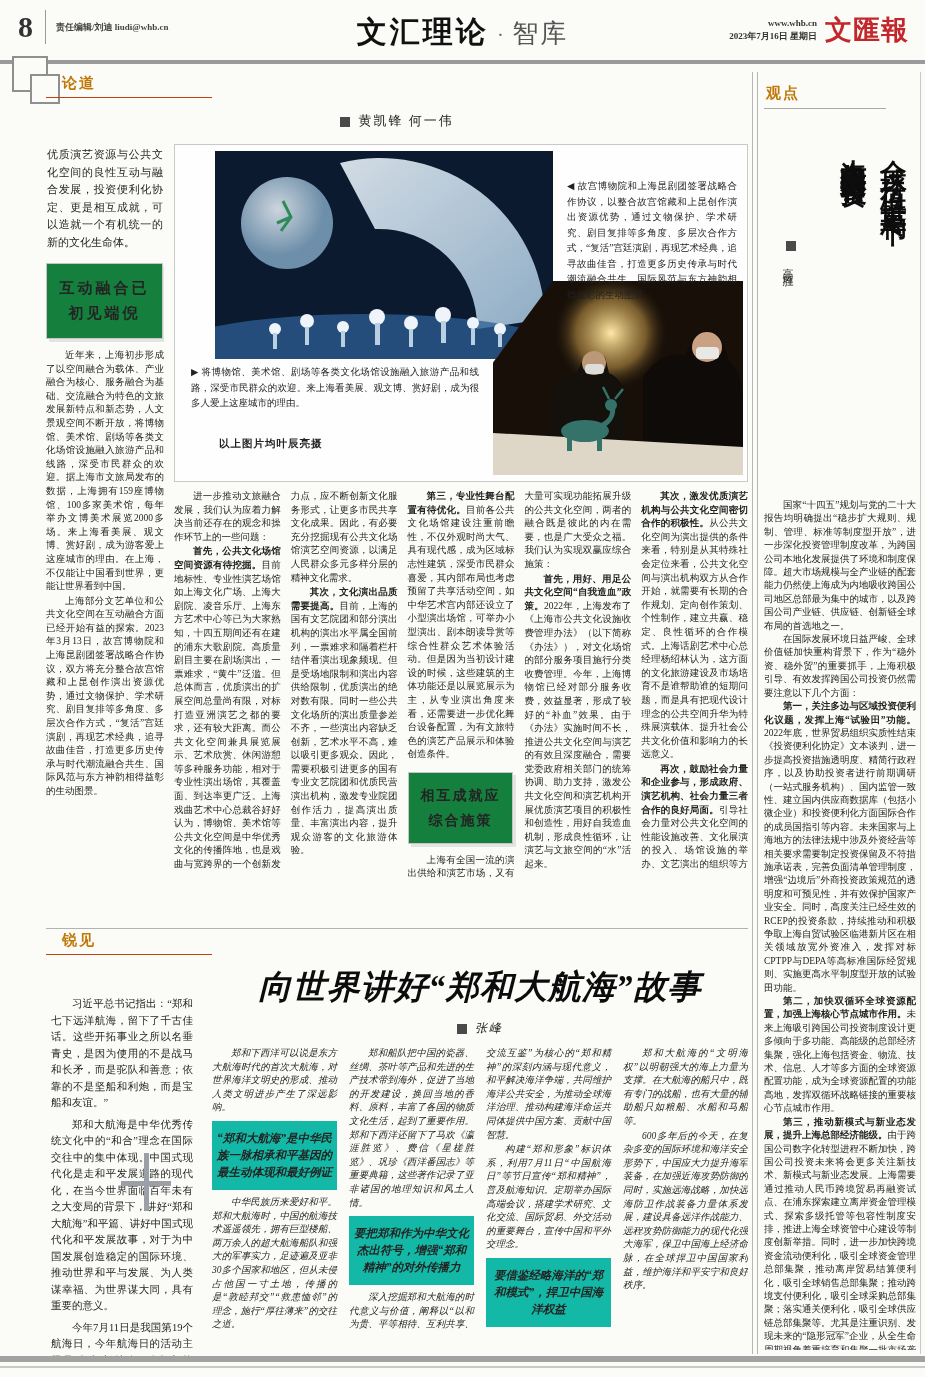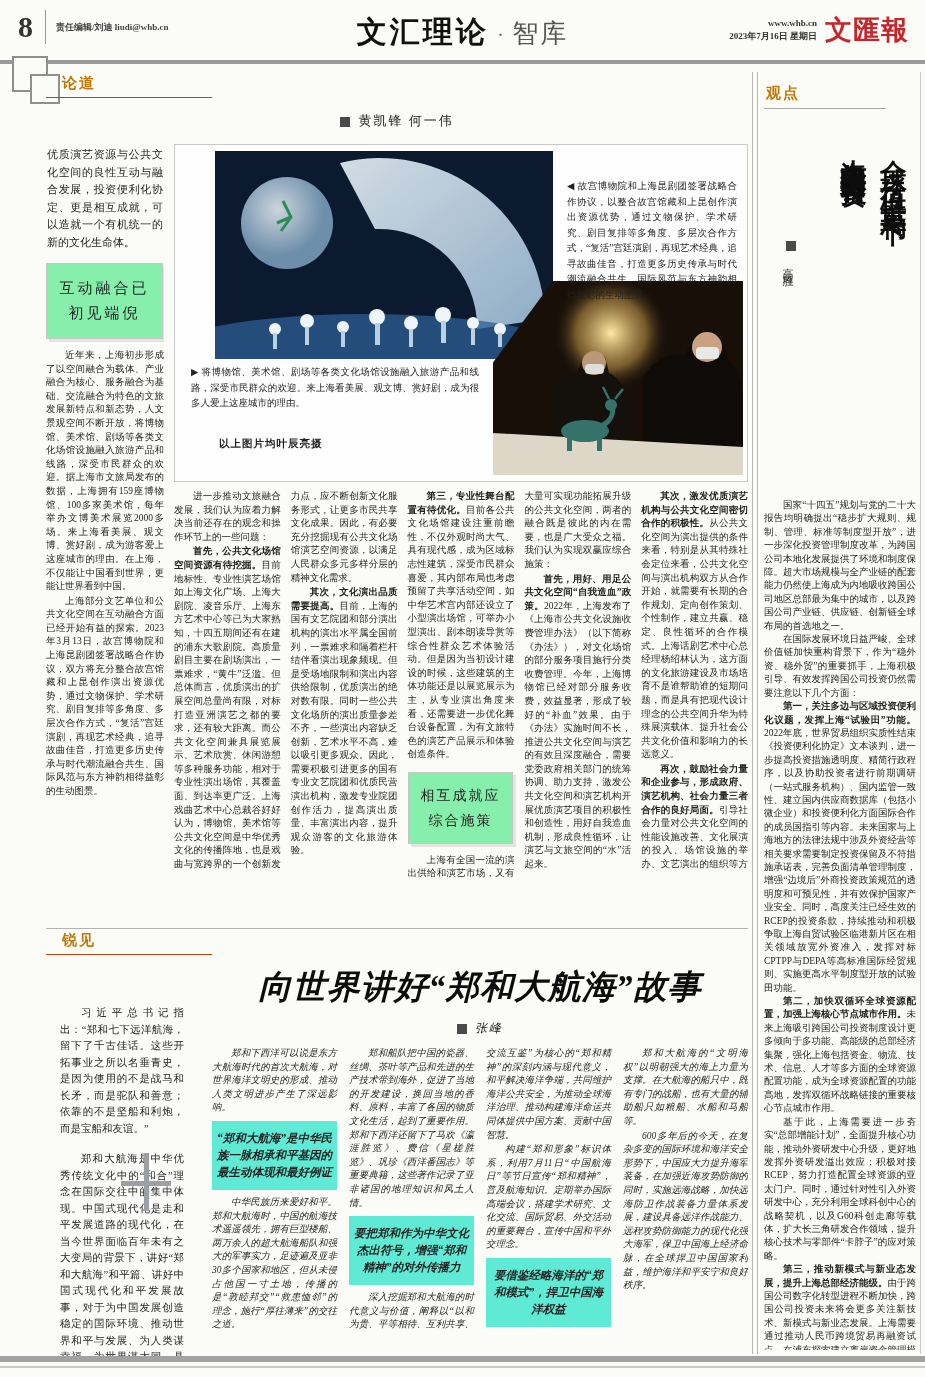"互动融合已初见端倪" .hbox { background: #86efac -> #15803d; font-weight: normal -> bold }
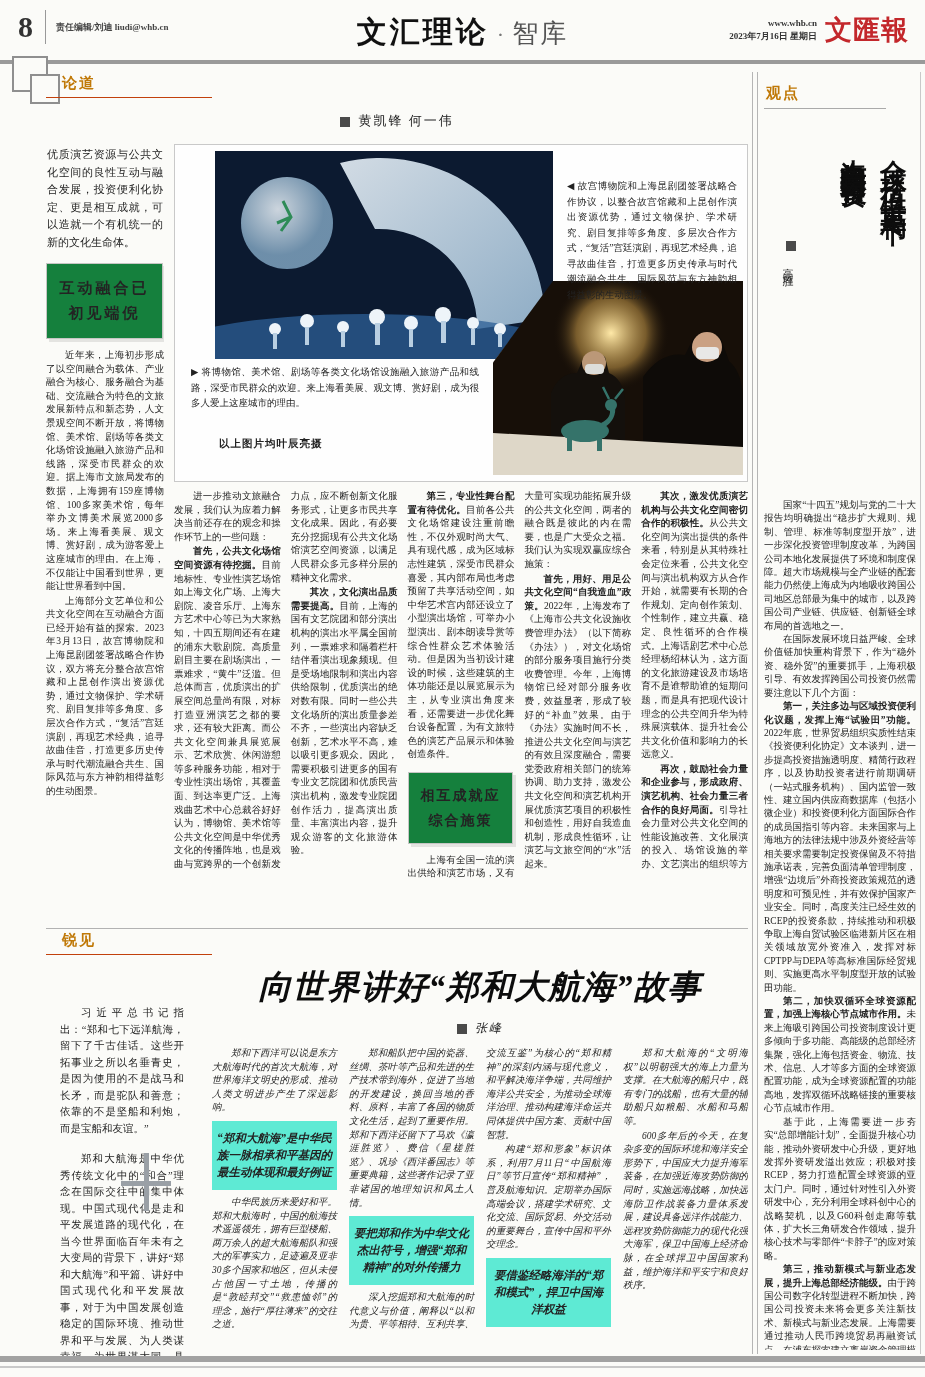"习近平总书记指出：“郑和七下远洋航海，留下了千古佳话。这些开拓事业之所以名垂青史" .r-quote p { margin: 14px -> 5px }
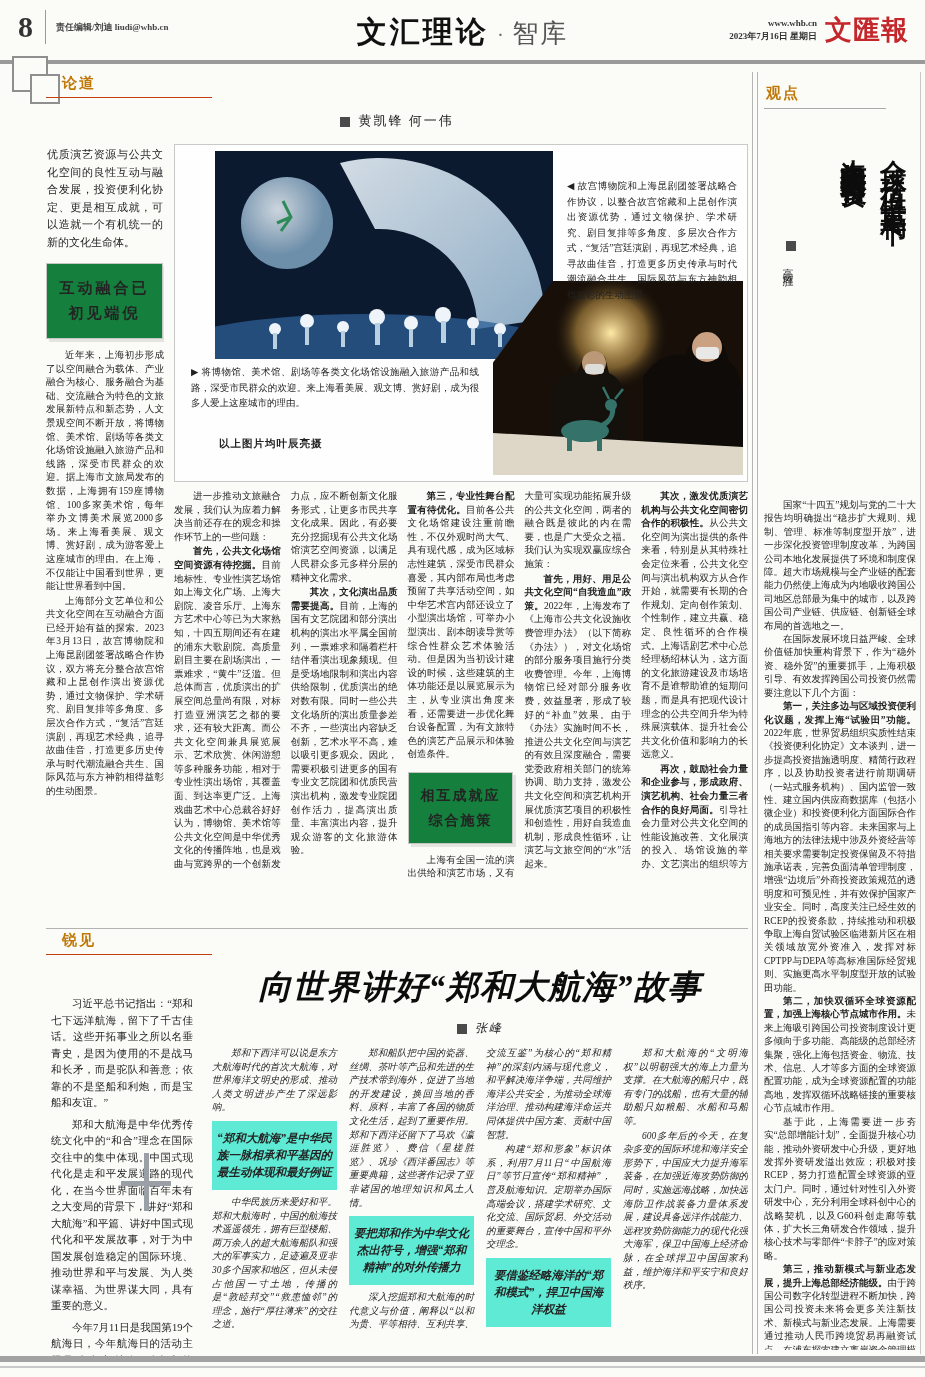"基于此，上海需要进一步夯实“总部增能计划”，全面提升核心功能，推动外资研发中心升" p { html: <p><span>基于此，上海需要进一步夯实“总部增能计划”，全面提升核心功能，推动外资研发中心升级，更好地发挥外资研发溢出效应；积极对接RCEP，努力打造配置全球资源的亚太门户。同时，通过针对性引入外资研发中心，充分利用全球科创中心的战略契机，以及G60科创走廊等载体，扩大长三角研发合作领域，提升核心技术与零部件“卡脖子”的应对策略。</span></p> -> none }
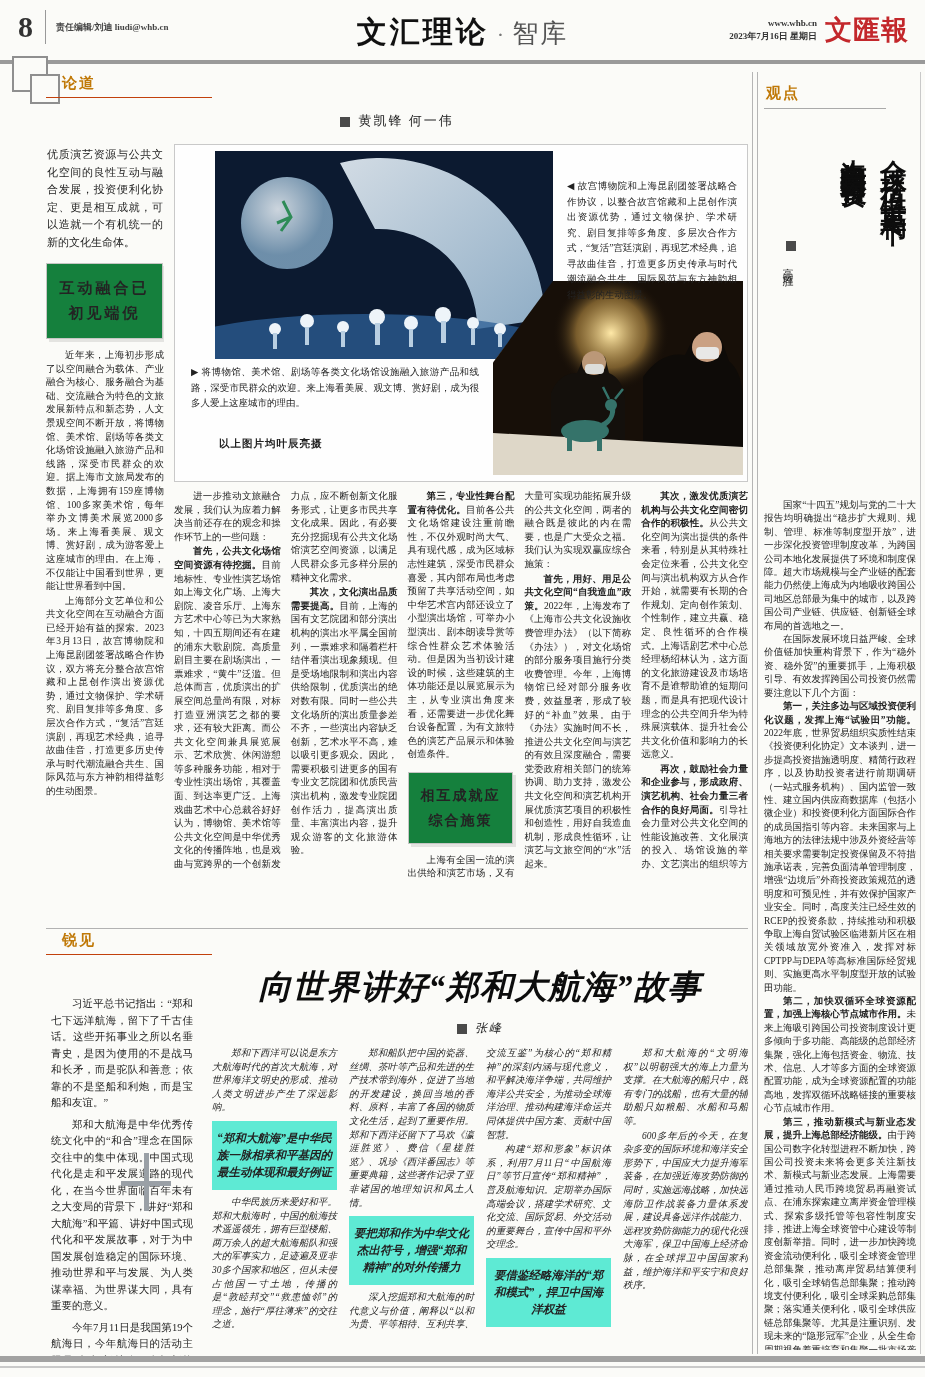"“郑和大航海”是中华民族一脉相承和平基因的最生动体现和最好例证" .rbox { background: #5eead4 -> #14b8a6 }
